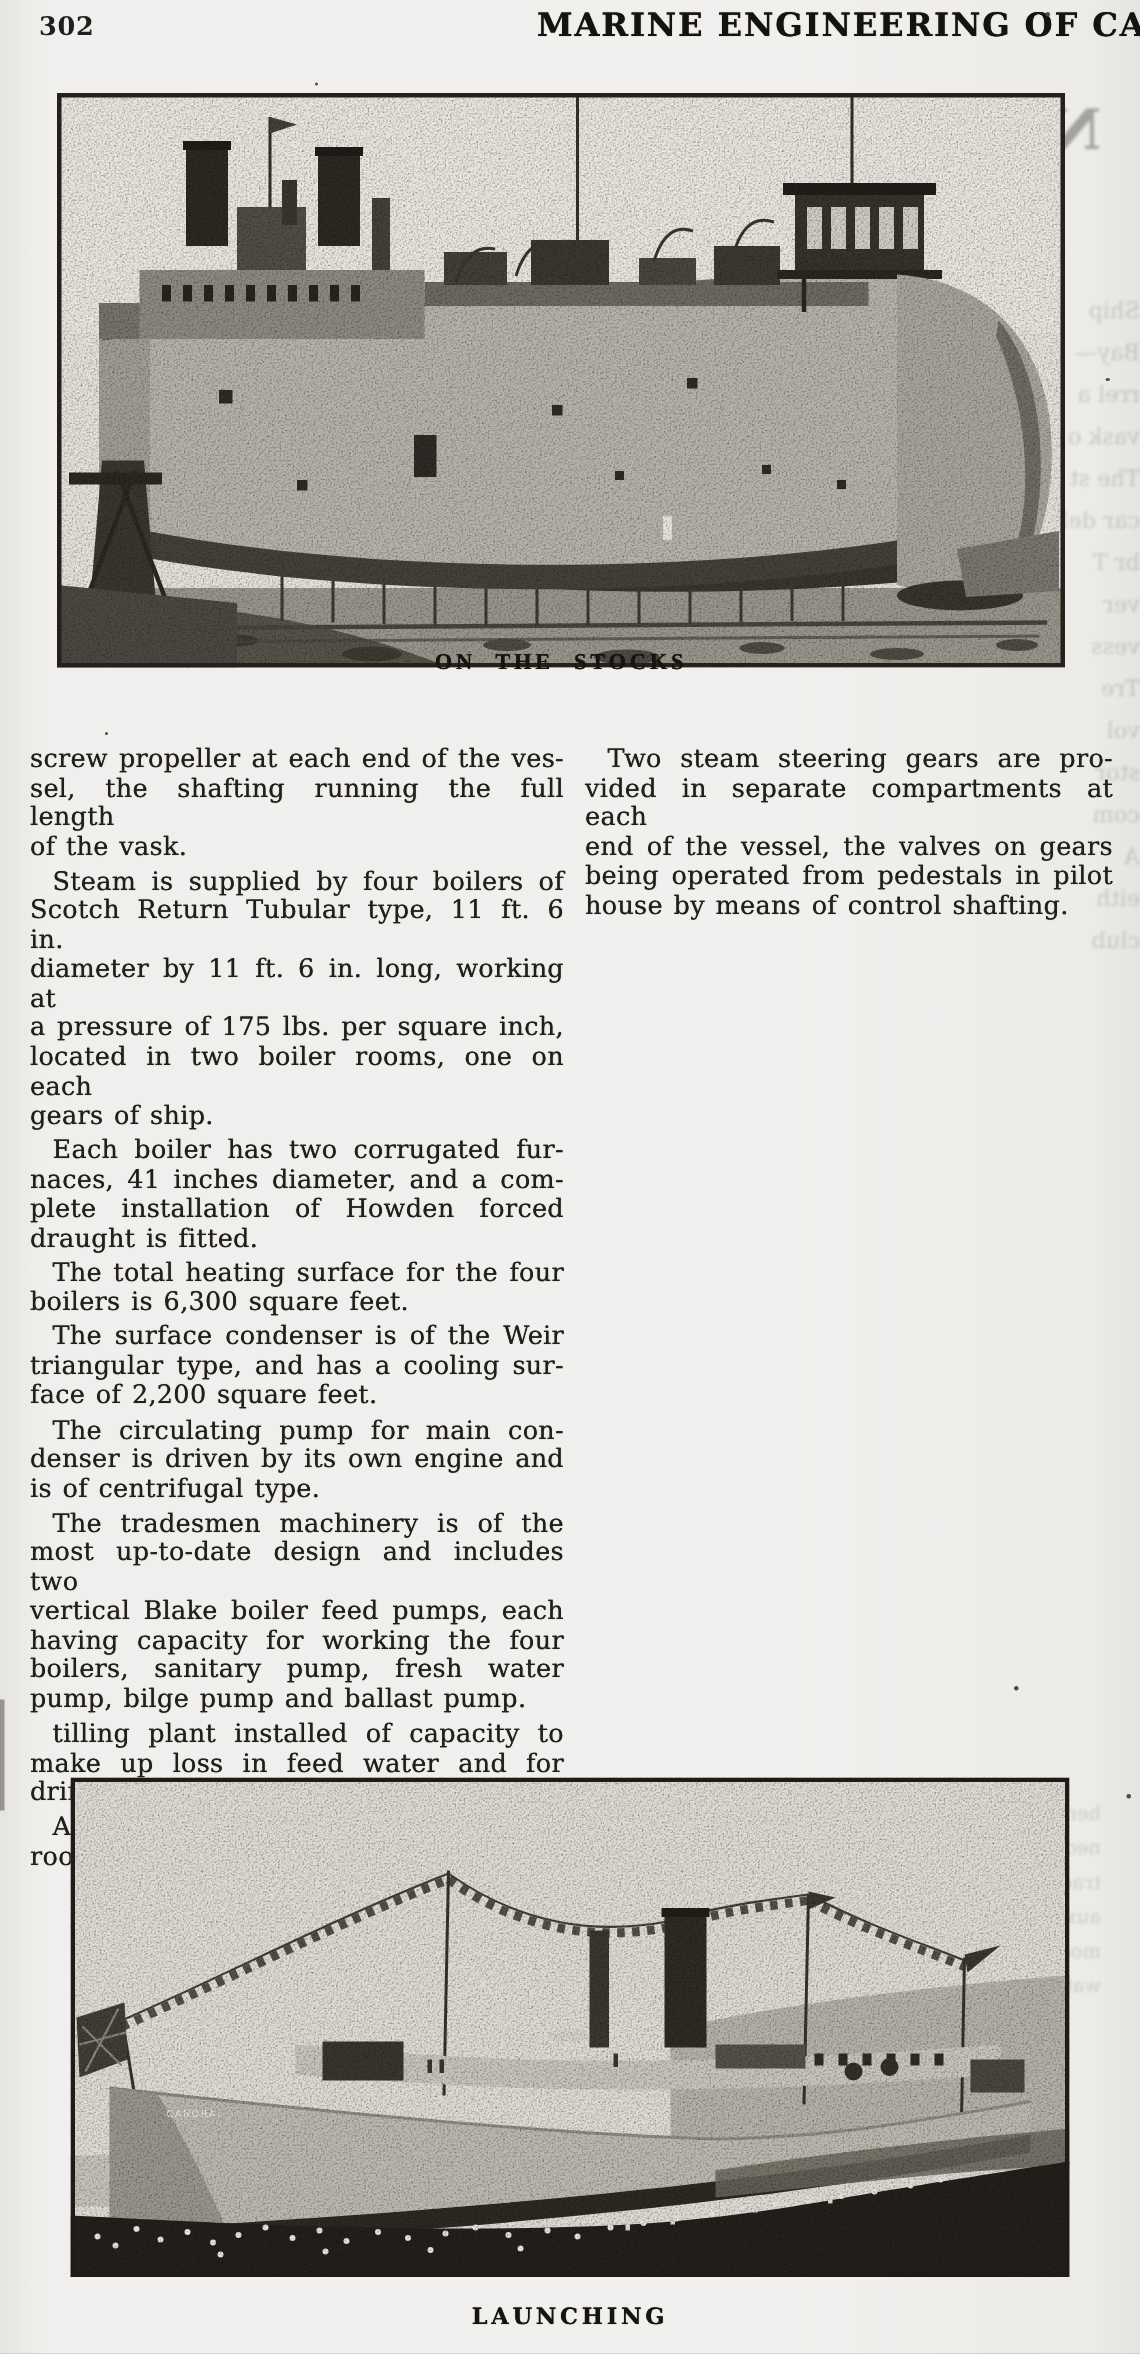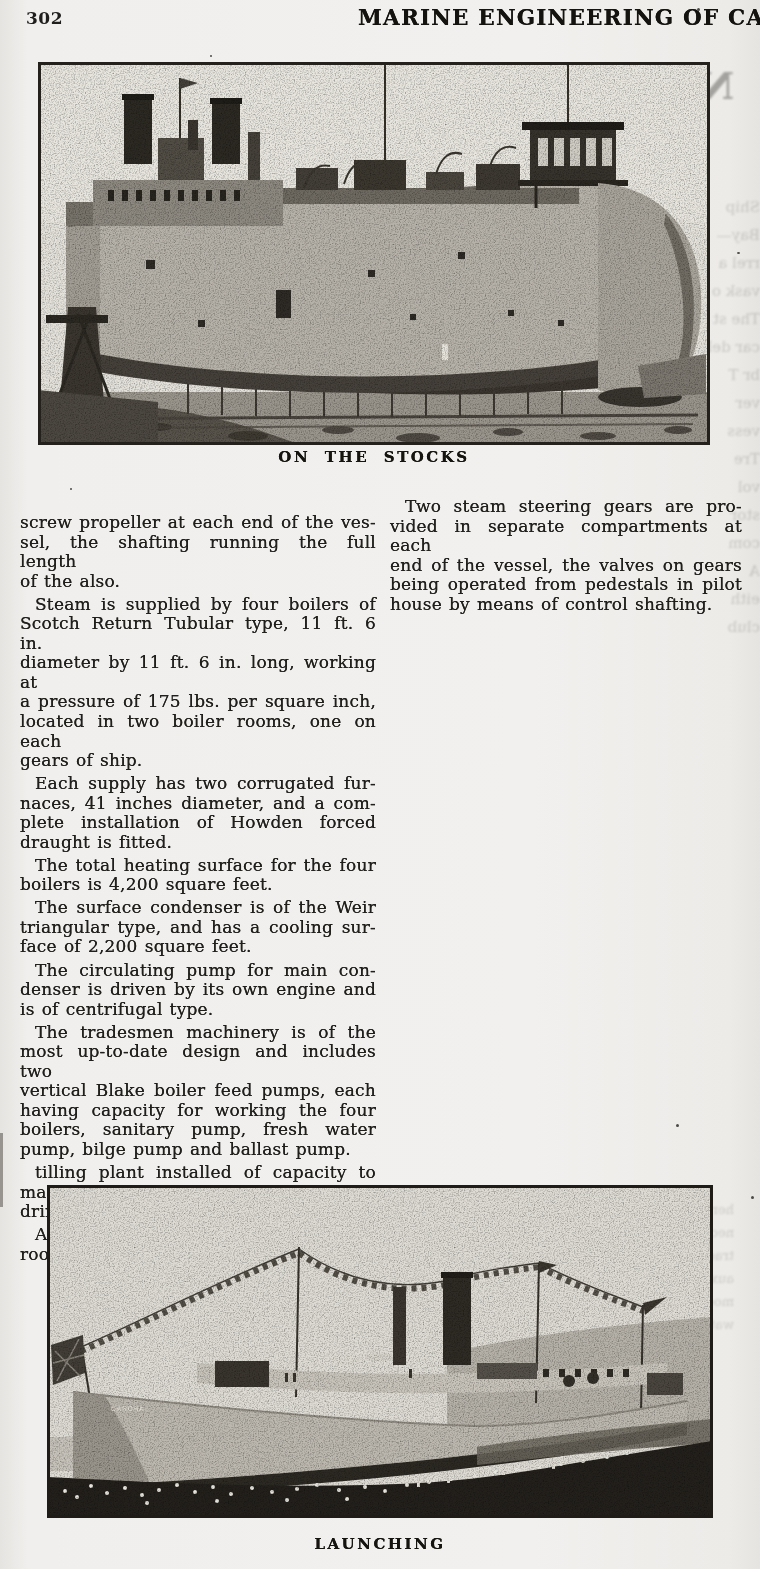"ON THE STOCKS" .cap-top { font-family: none -> Liberation Serif, serif; top: 448px -> 434px }
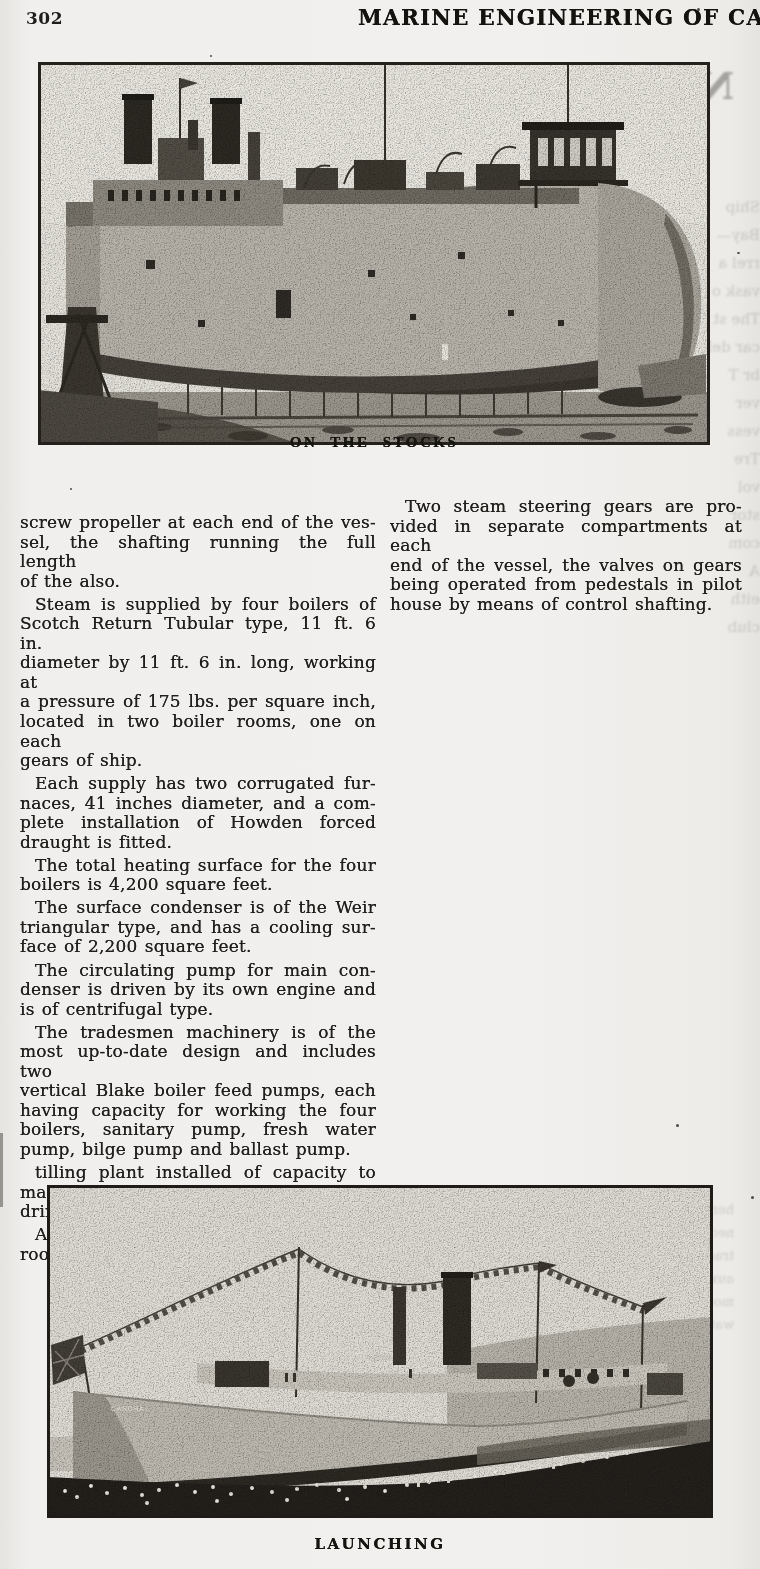"screw propeller at each end" .col-left { margin-top: 16px -> none }
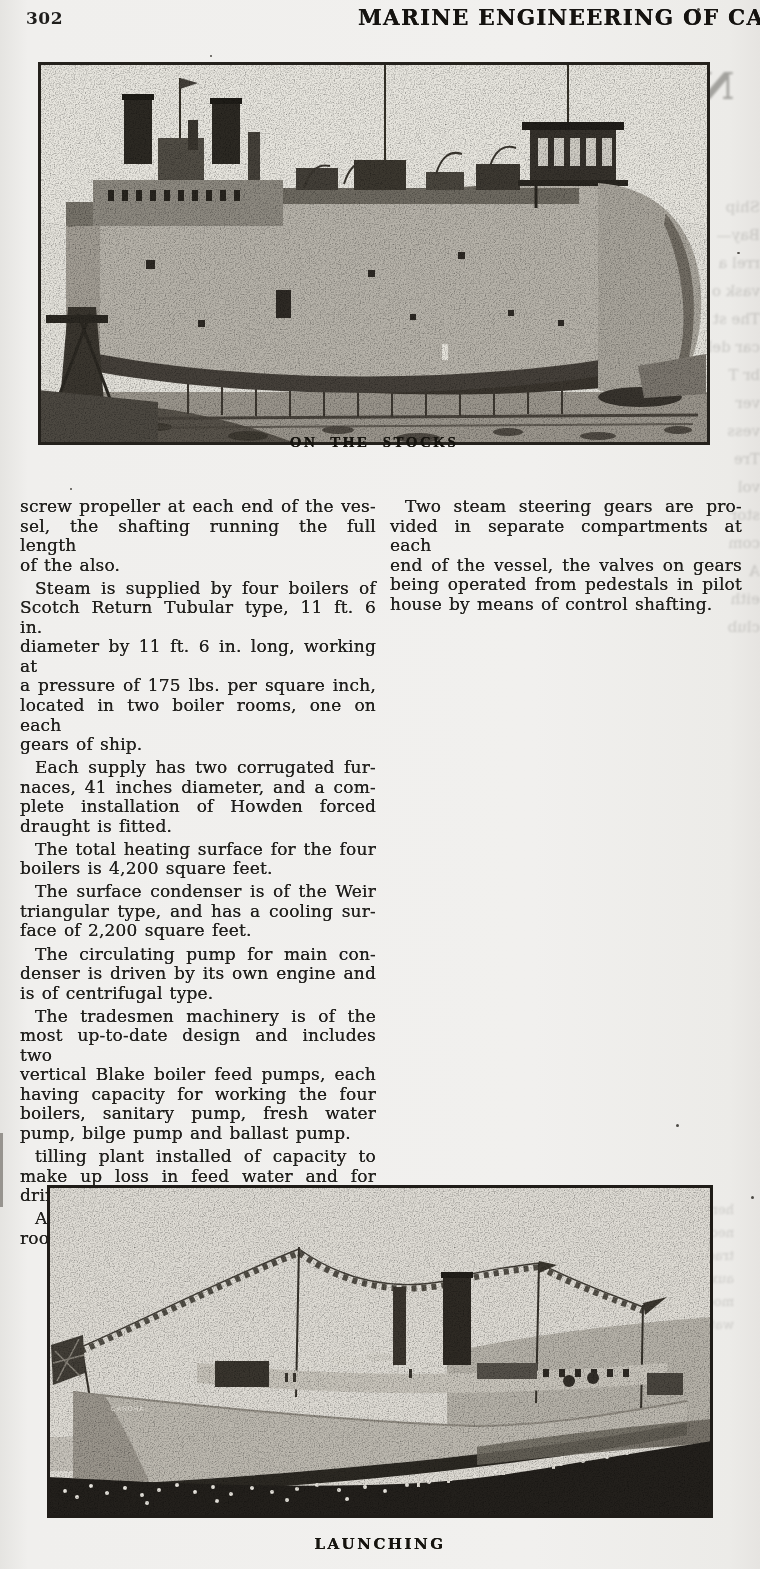"of the also." div.tline { text: also -> vask }
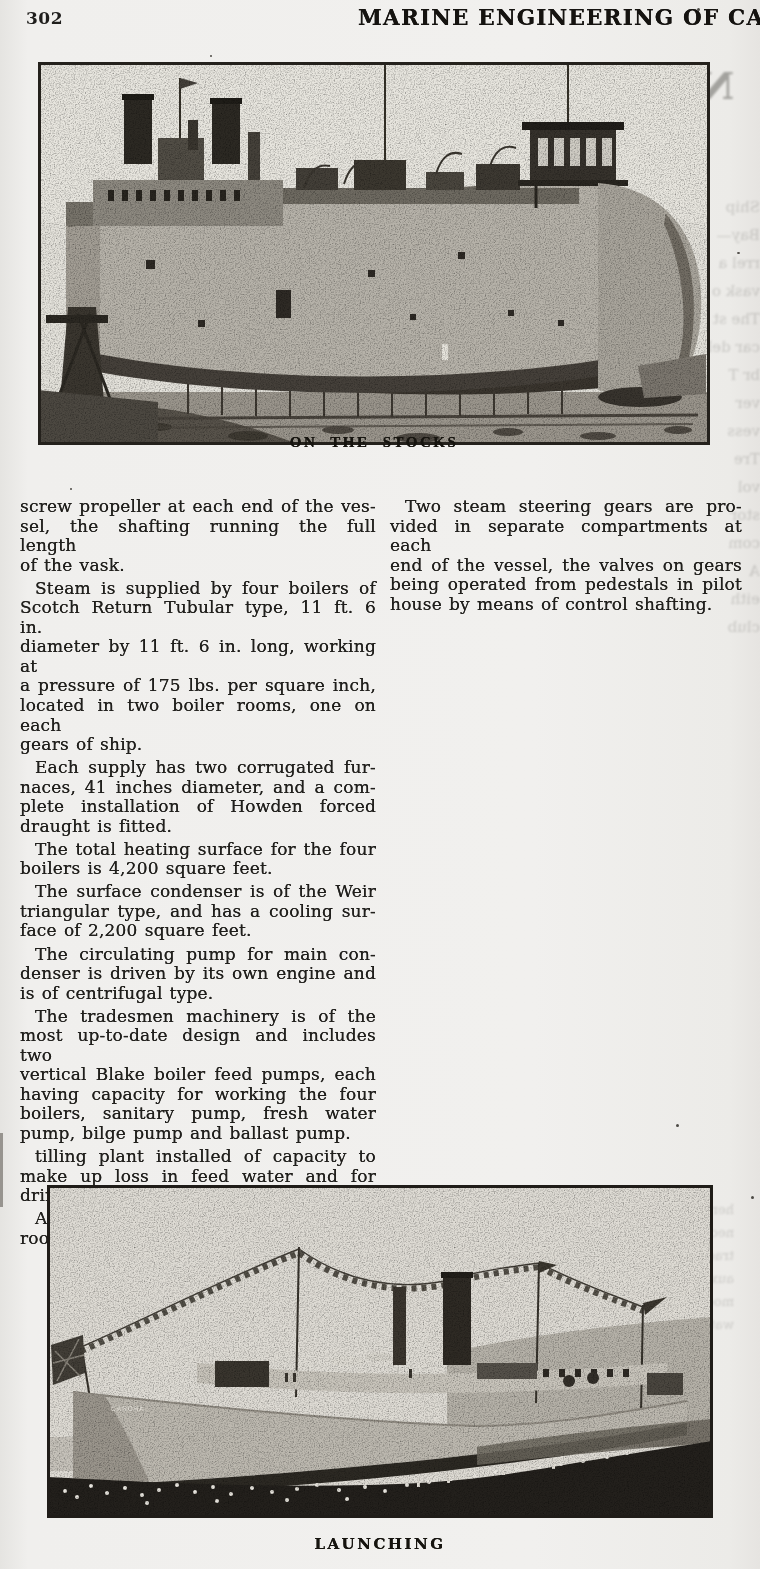"Each supply has two corrugated" div.tline { text: supply -> boiler }
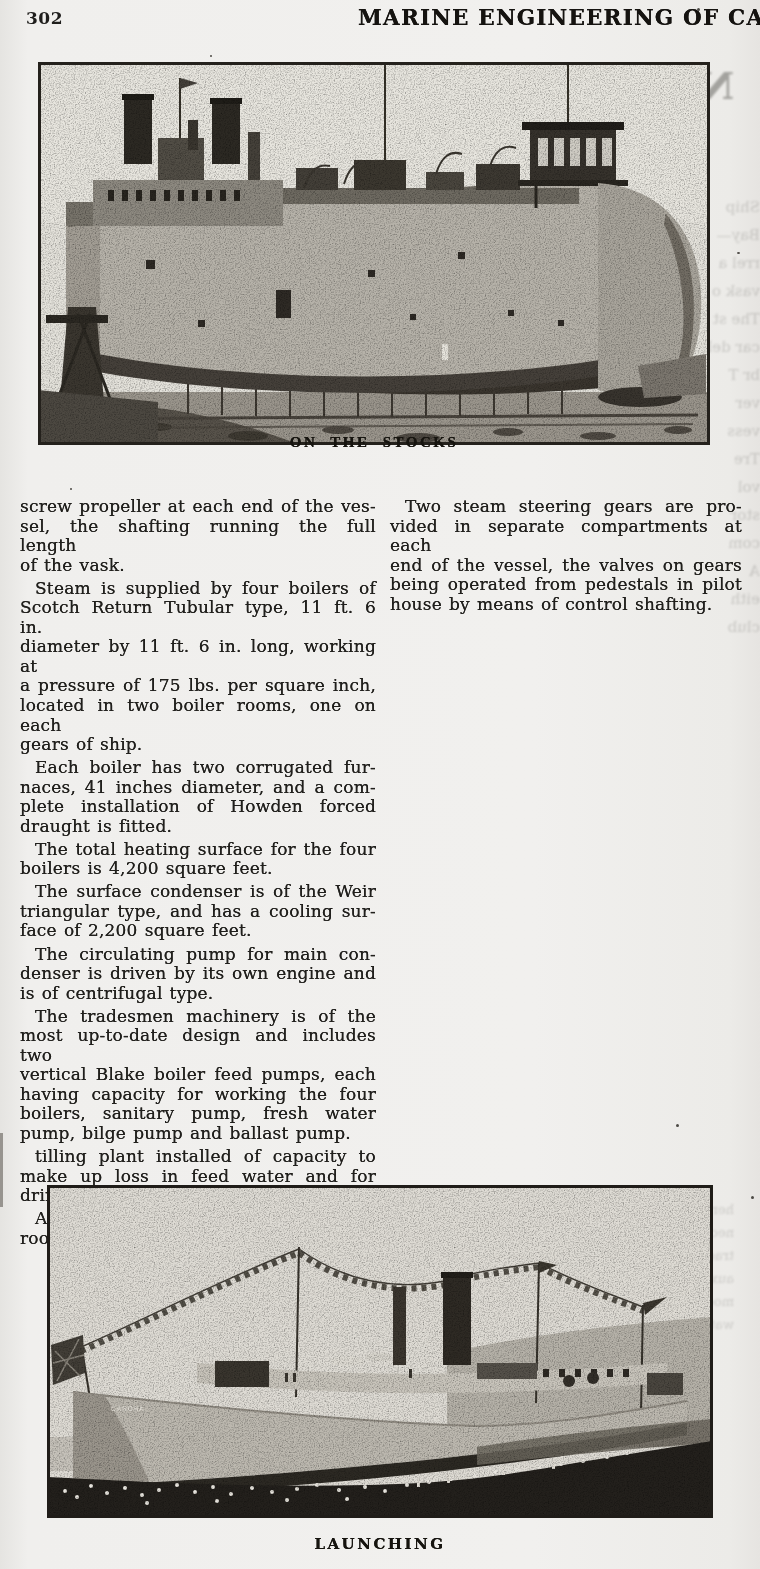"boilers is 4,200 square feet." div.tline { text: 4,200 -> 6,300 }
